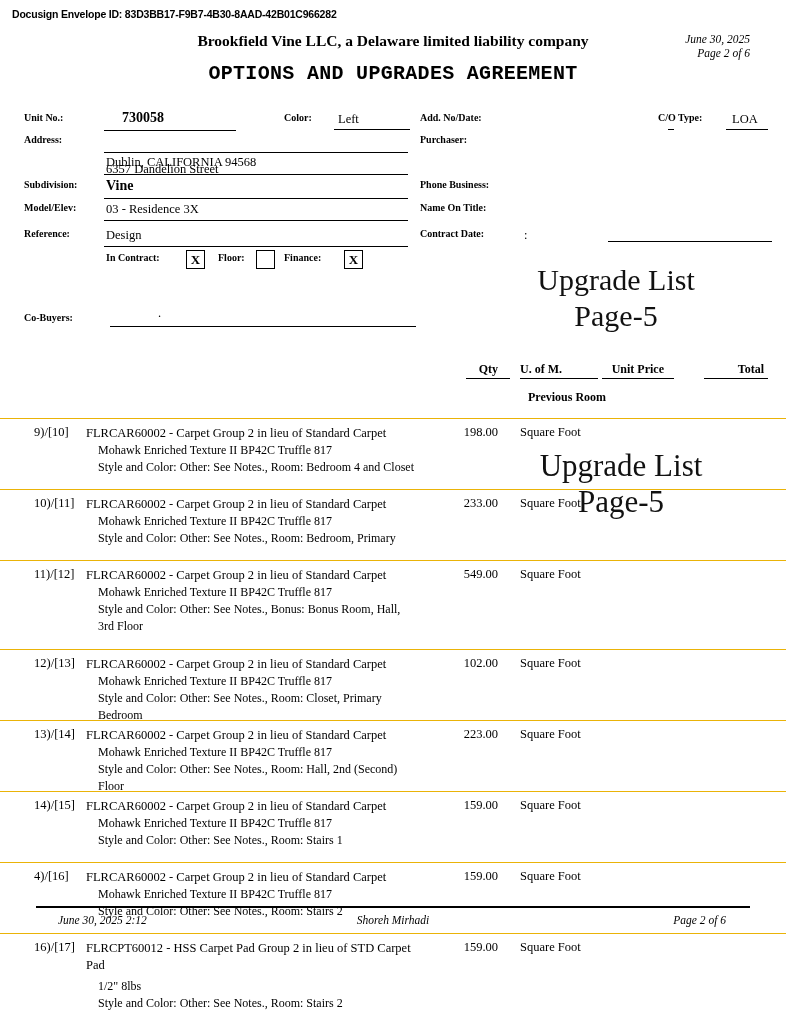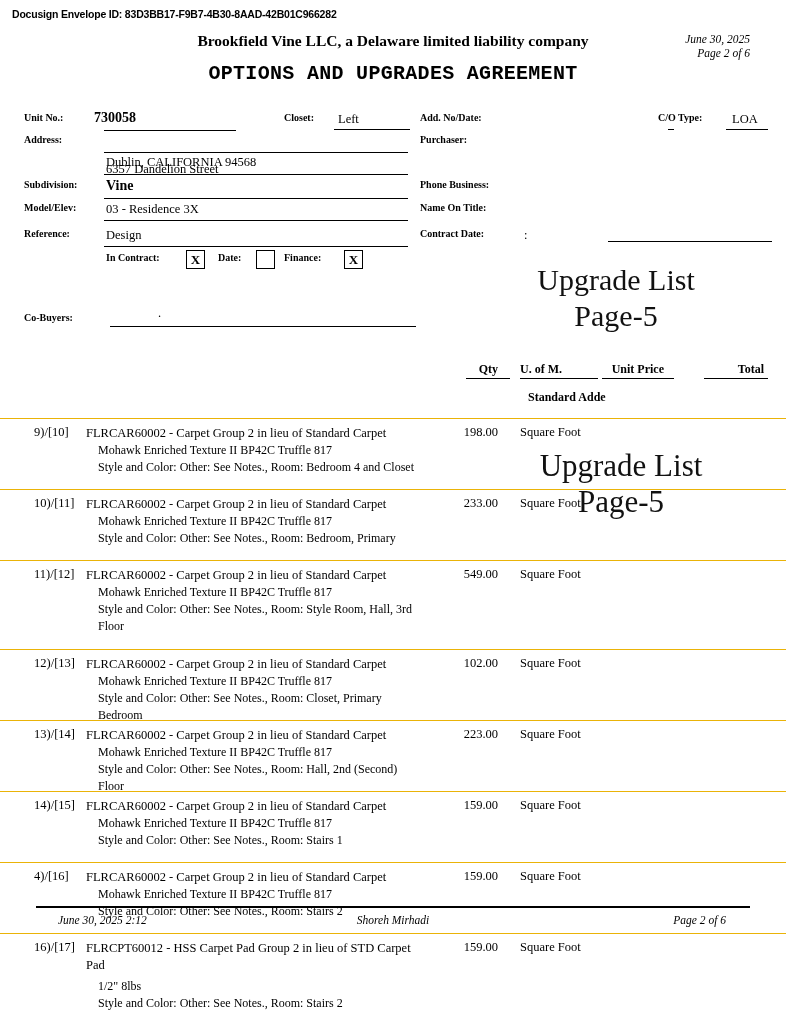"730058" div.fv { left: 94px -> 122px }
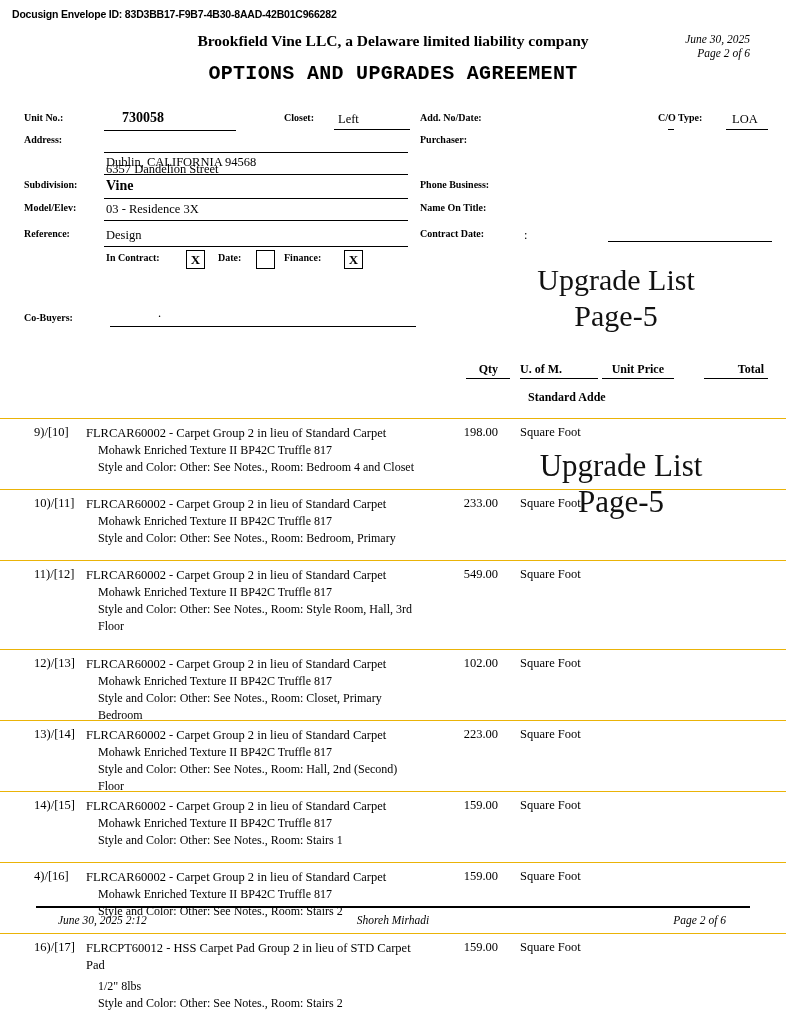"Closet:" div.fl { text: Closet -> Color }
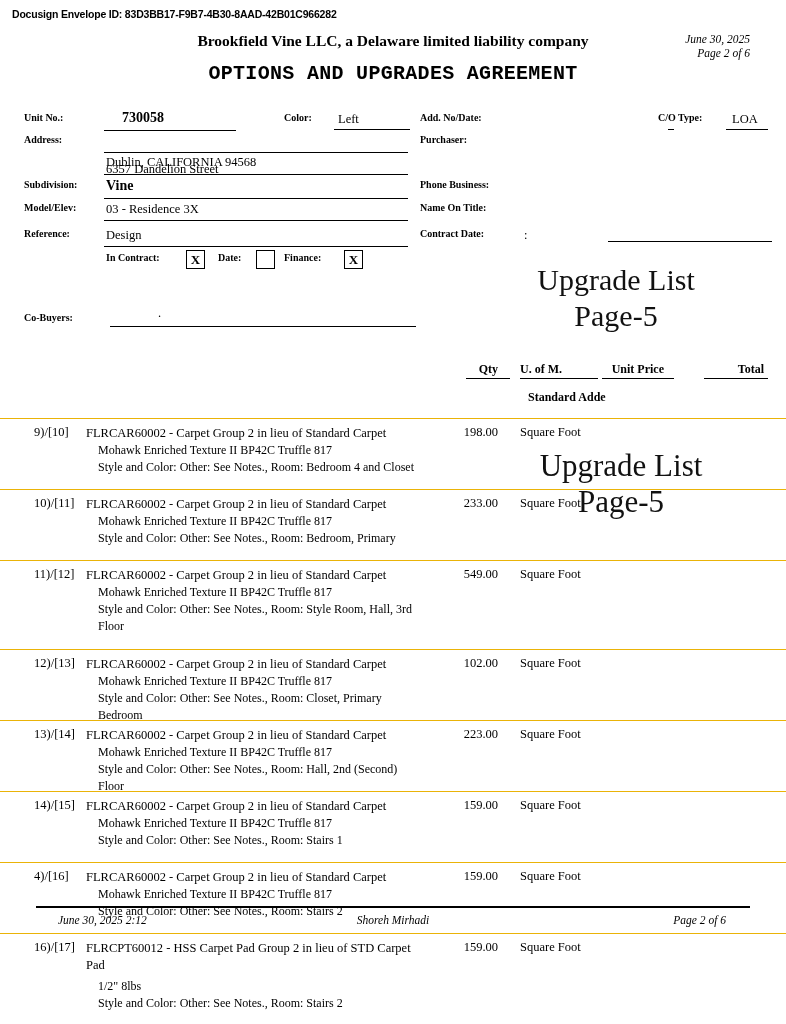"Date:" div.fl { text: Date -> Floor }
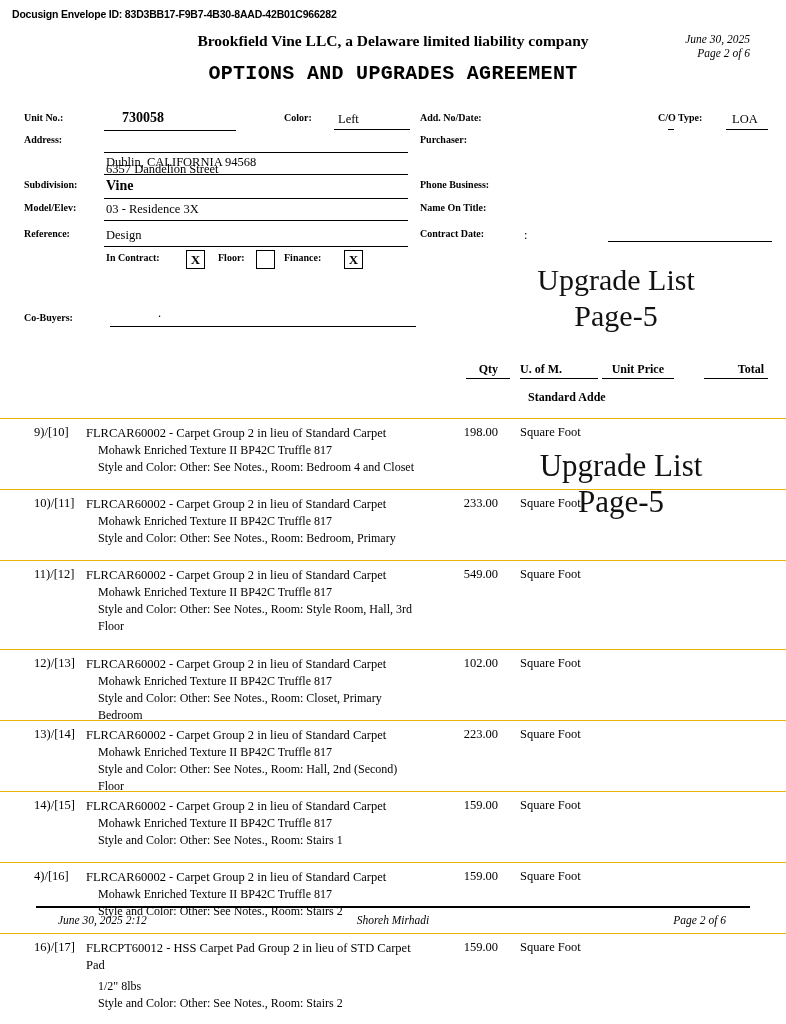"Standard Adde" div.prev-added { text: Standard Adde -> Previous Room }
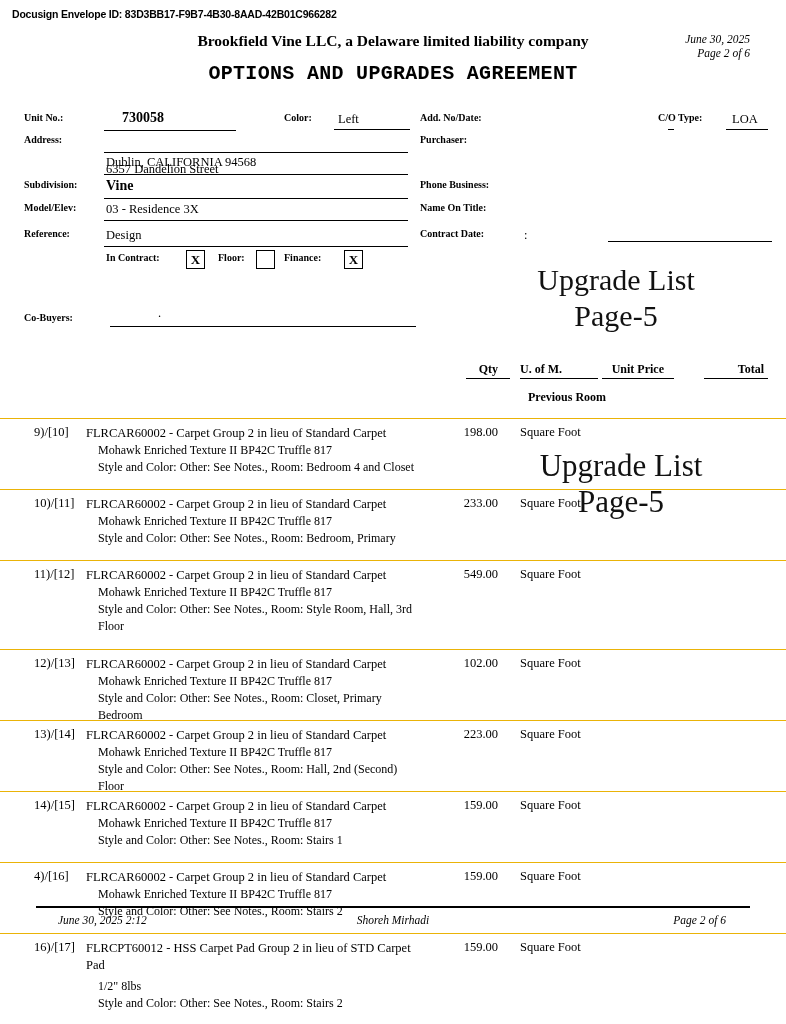"Style and Color: Other: See Notes., Room: Style" div.it-sub { text: Room: Style -> Bonus: Bonus }
